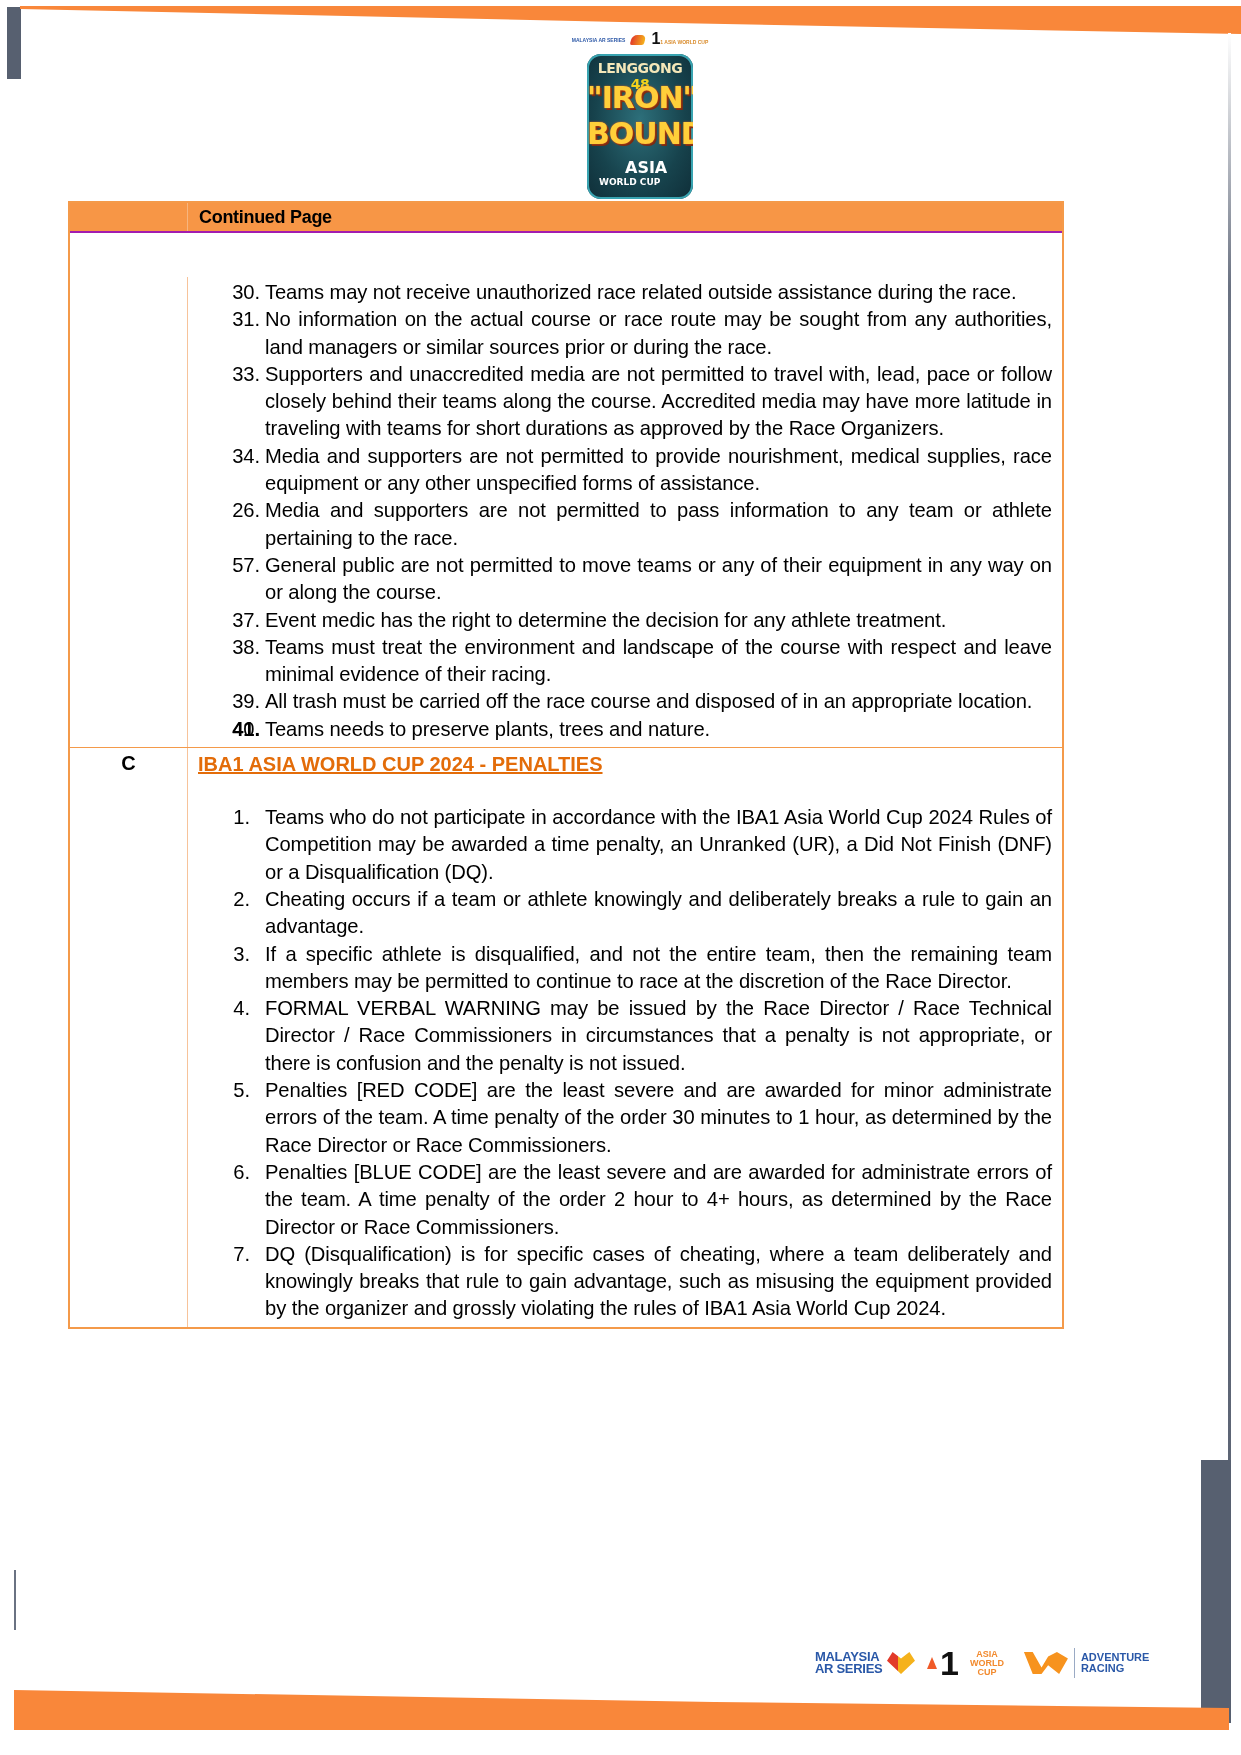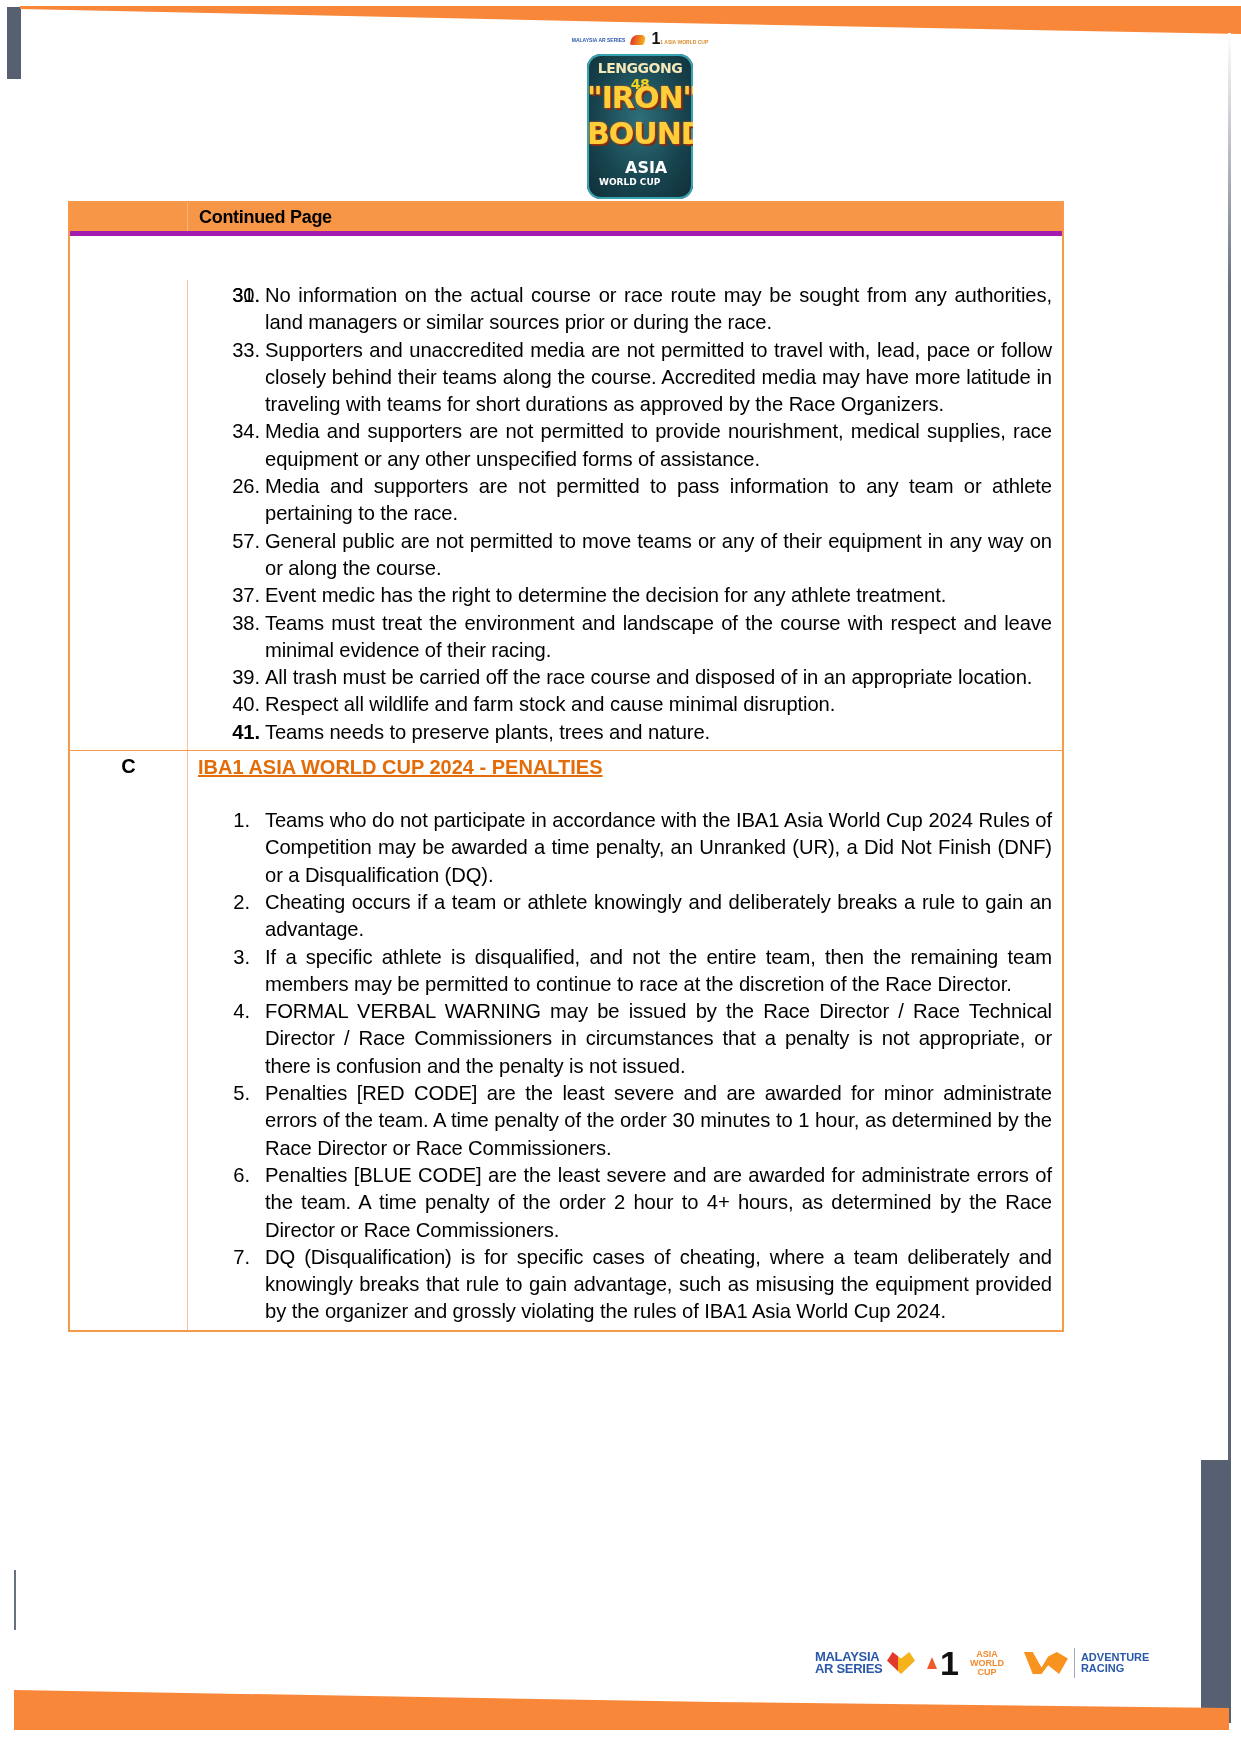"Continued Page" .hdr-row { border-bottom: 5px solid #a21caf -> 2px solid #a21caf }
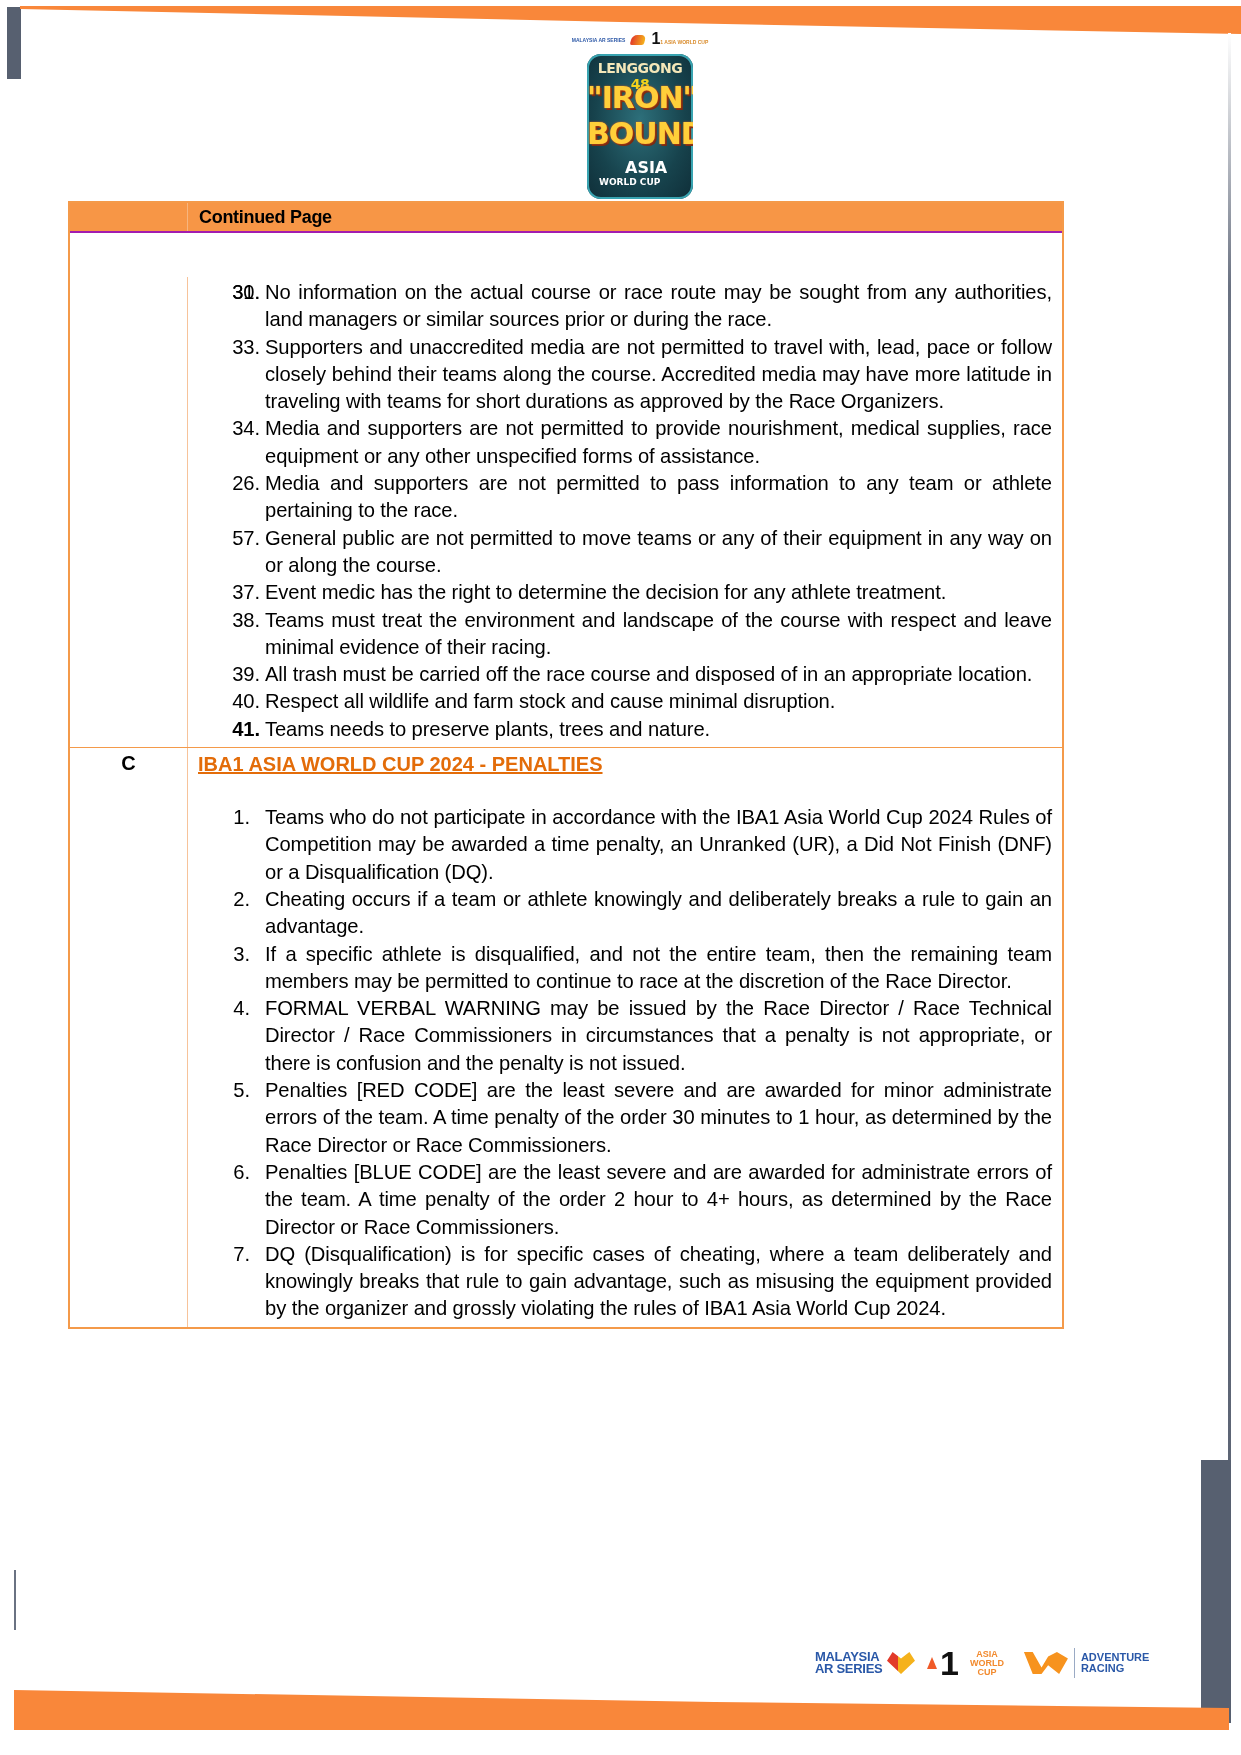"Teams may not receive unauthorized" span { html: none -> <span>Teams may not receive unauthorized race related outside assistance during the race.</span> }
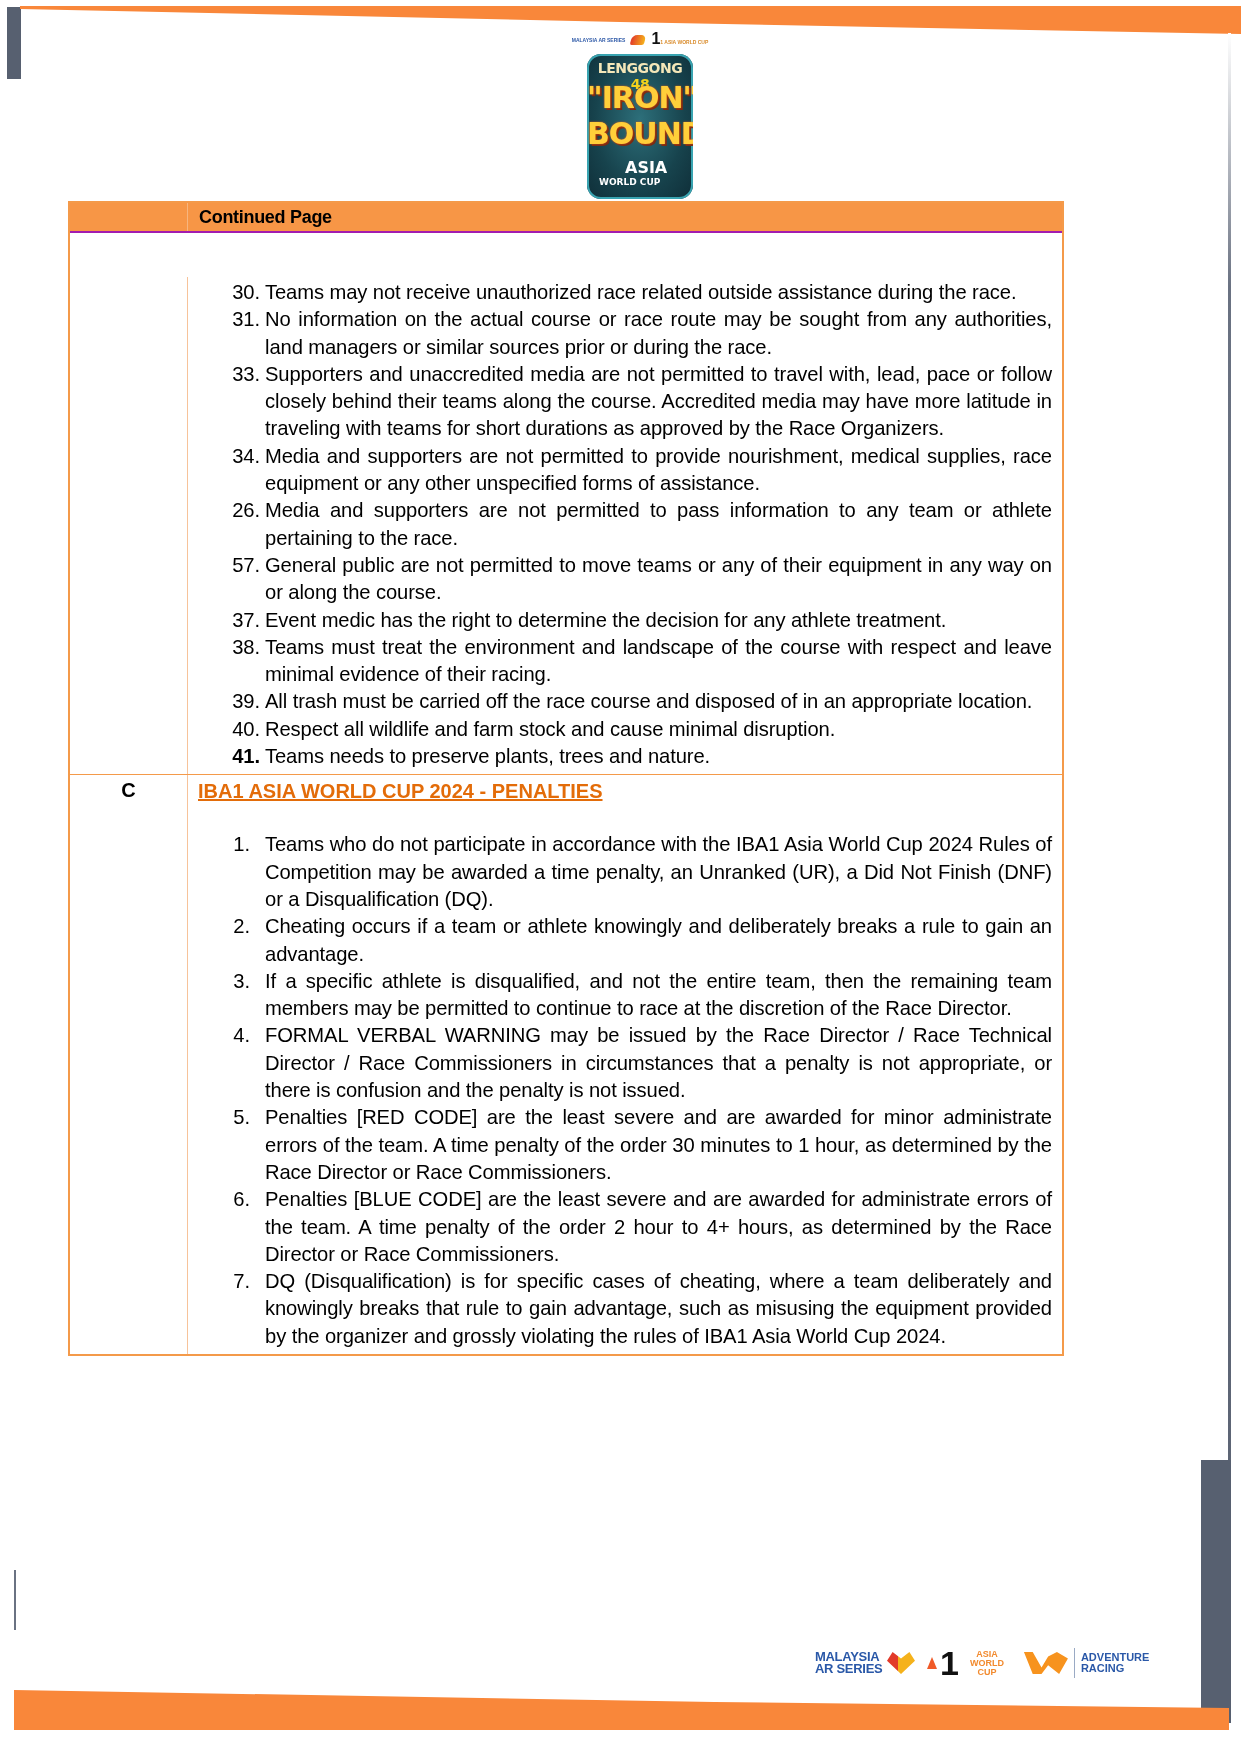"Respect all wildlife and farm" span { html: <span>Respect all wildlife and farm stock and cause minimal disruption.</span> -> none }
